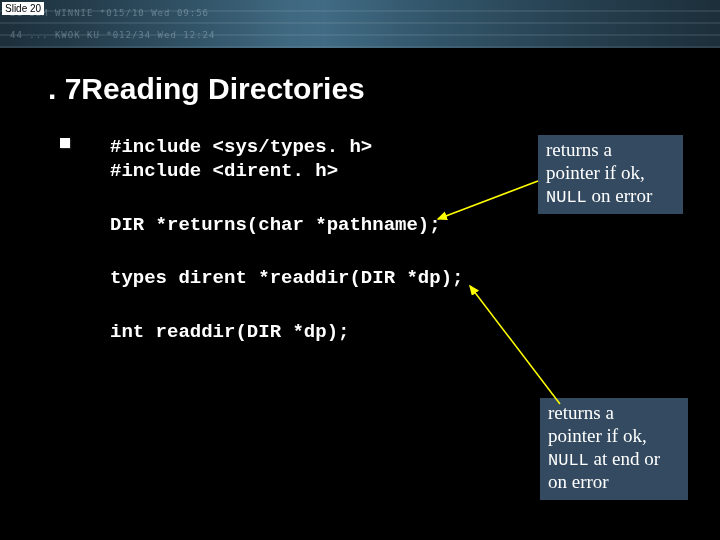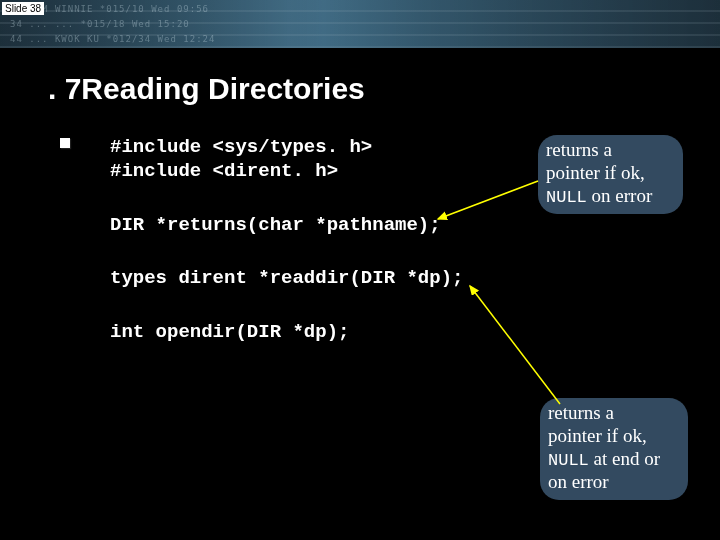"Slide 38" div.slide-label { text: 38 -> 20 }
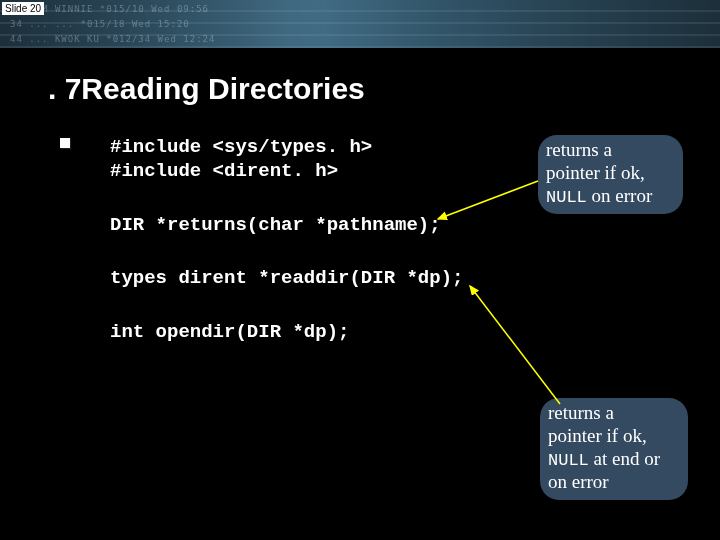"34 ... ... *015/18 Wed" div { html: <div>34 ... ... *015/18 Wed 15:20</div> -> none }
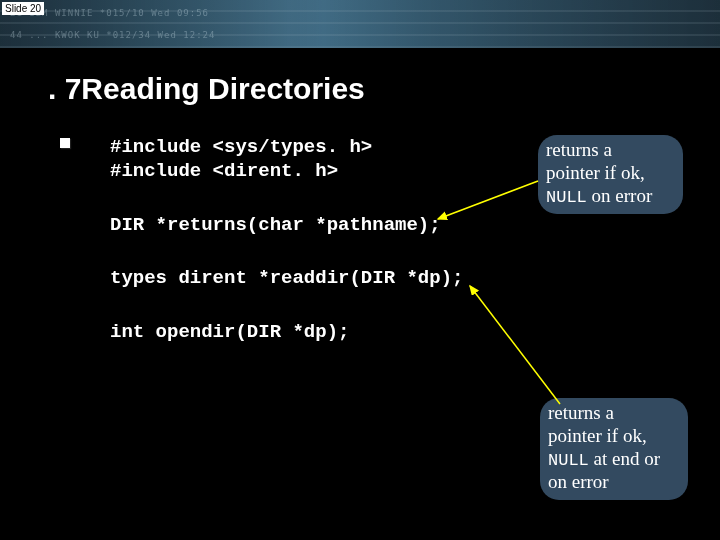"returns a" .note-box { border-radius: 19px -> none }
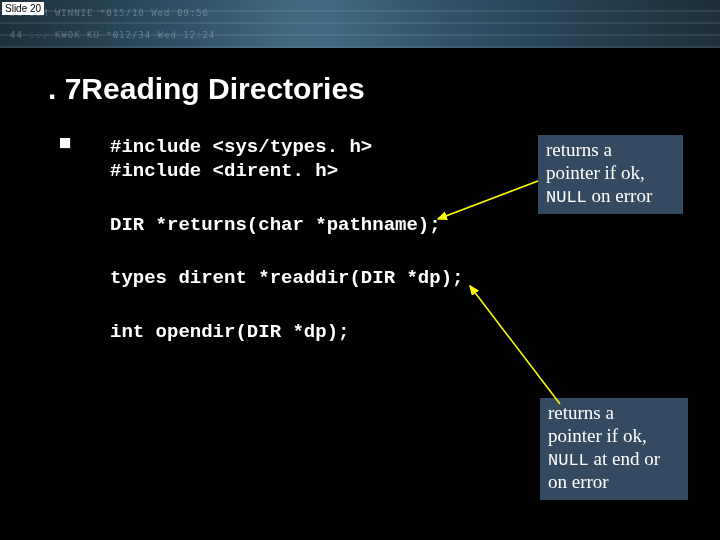"int opendir(DIR *dp);" div.code { text: opendir -> readdir }
